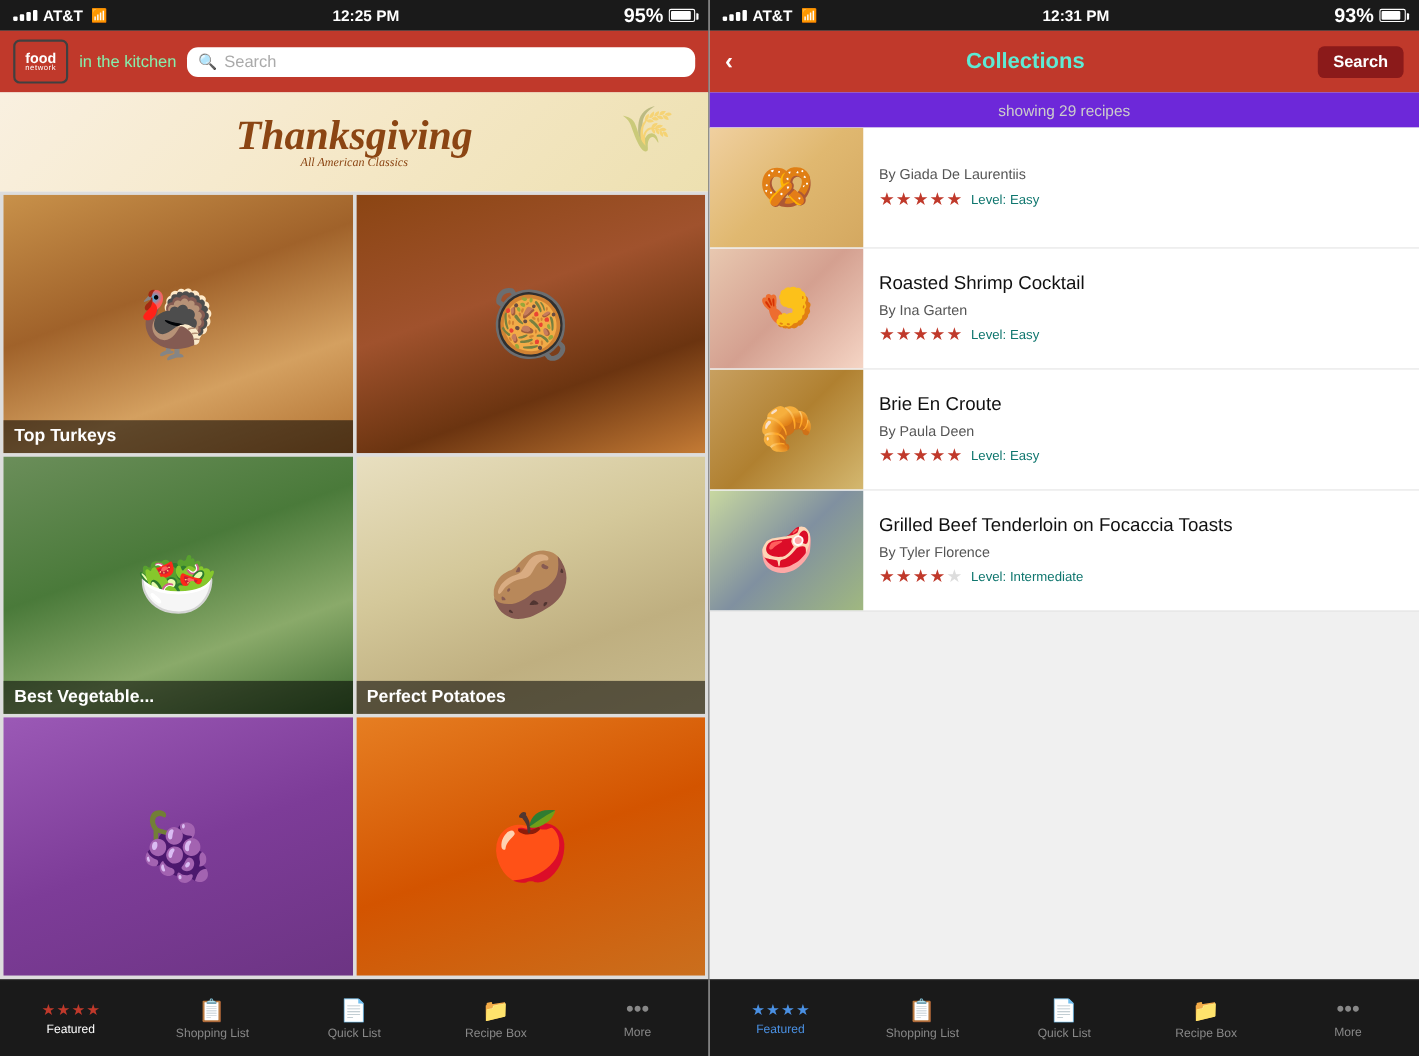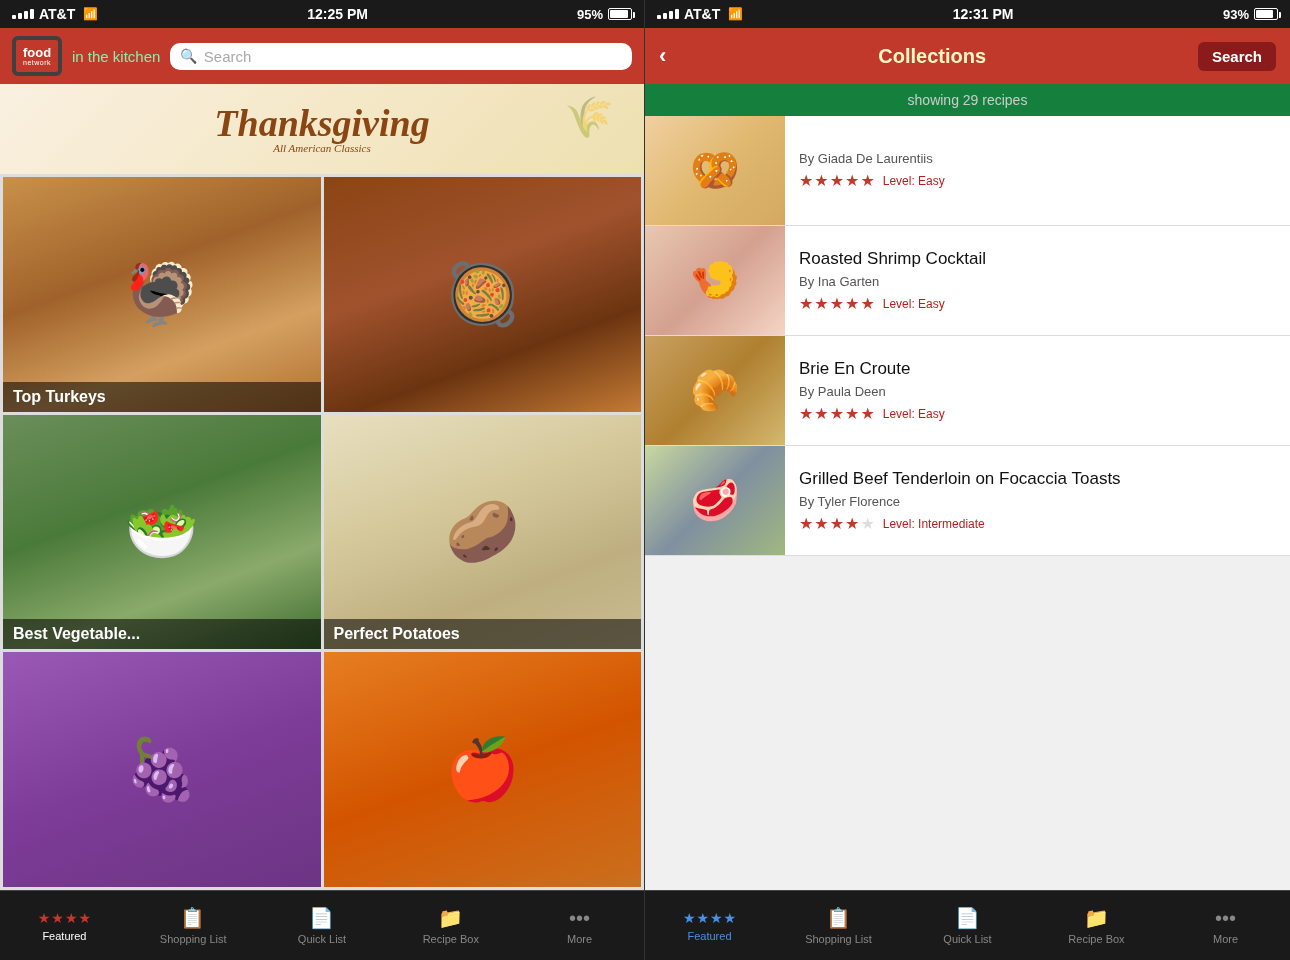"95%" .status-right { font-size: 13px -> 18px }
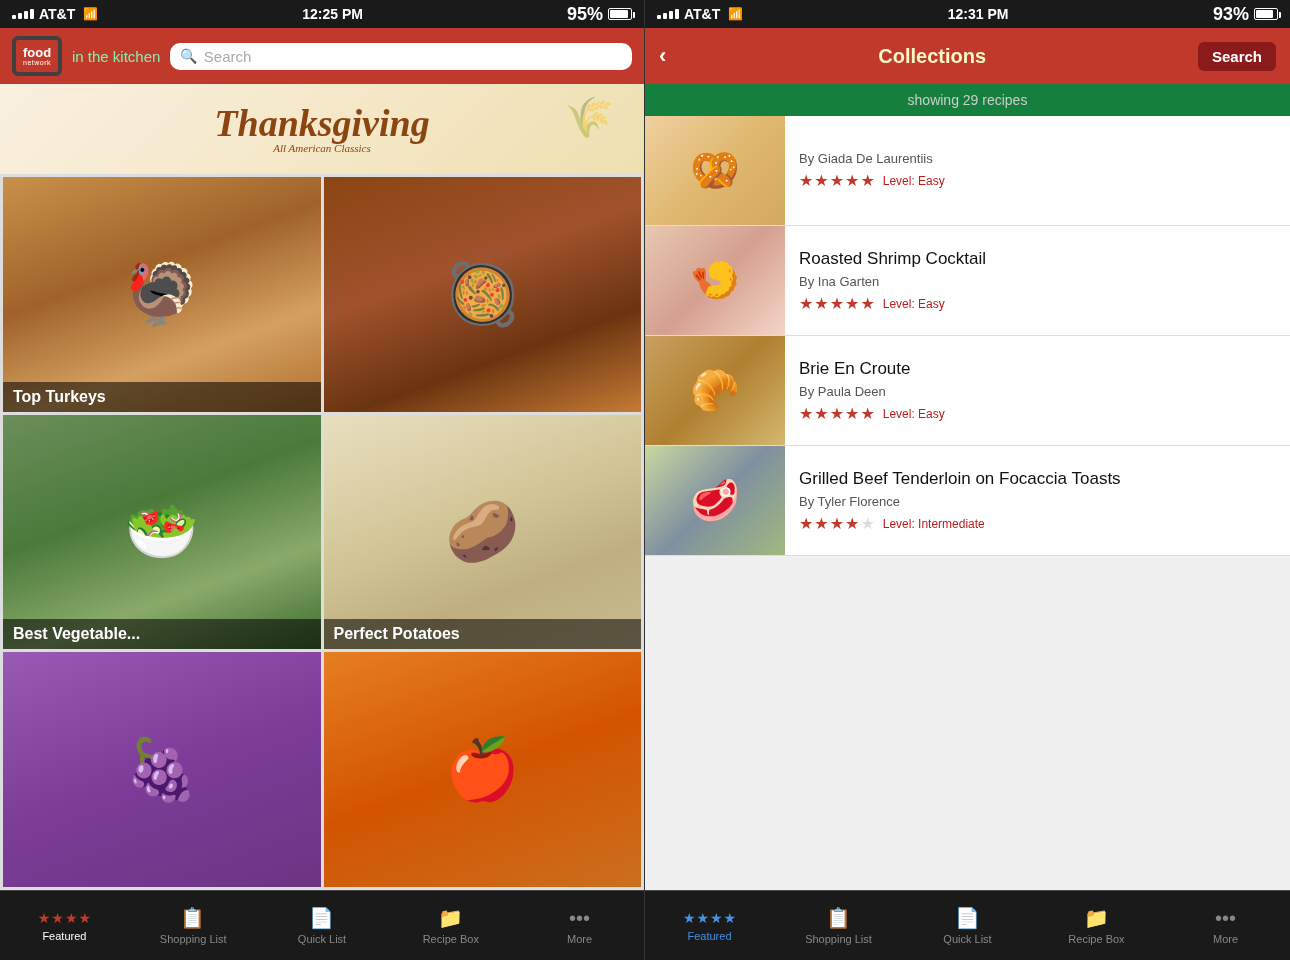"food" .food-network-logo { border: 4px solid #404040 -> 2px solid #404040 }
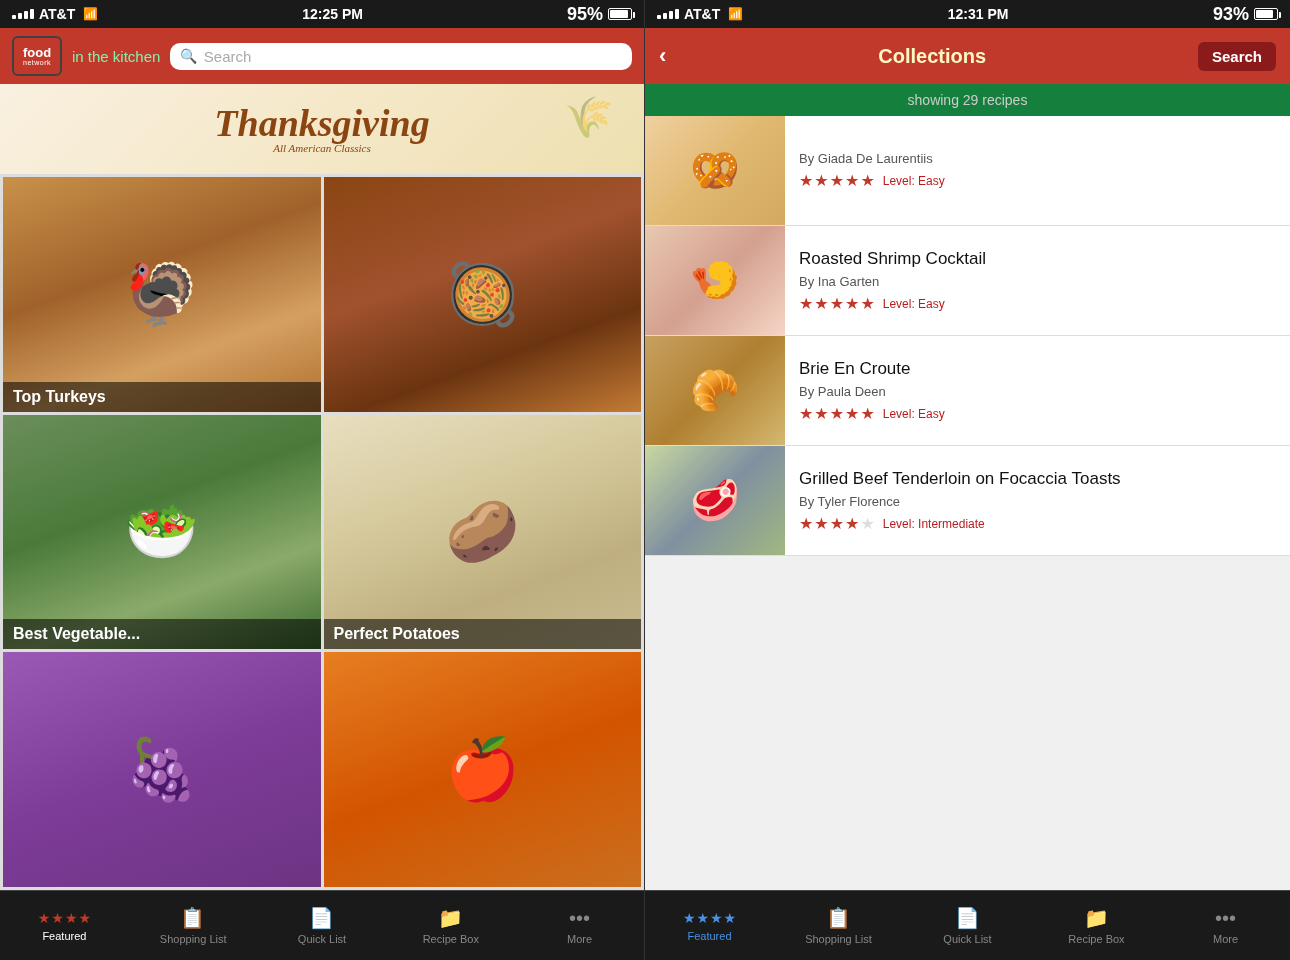"Collections" .collections-title { color: #fef9c3 -> #5eead4 }
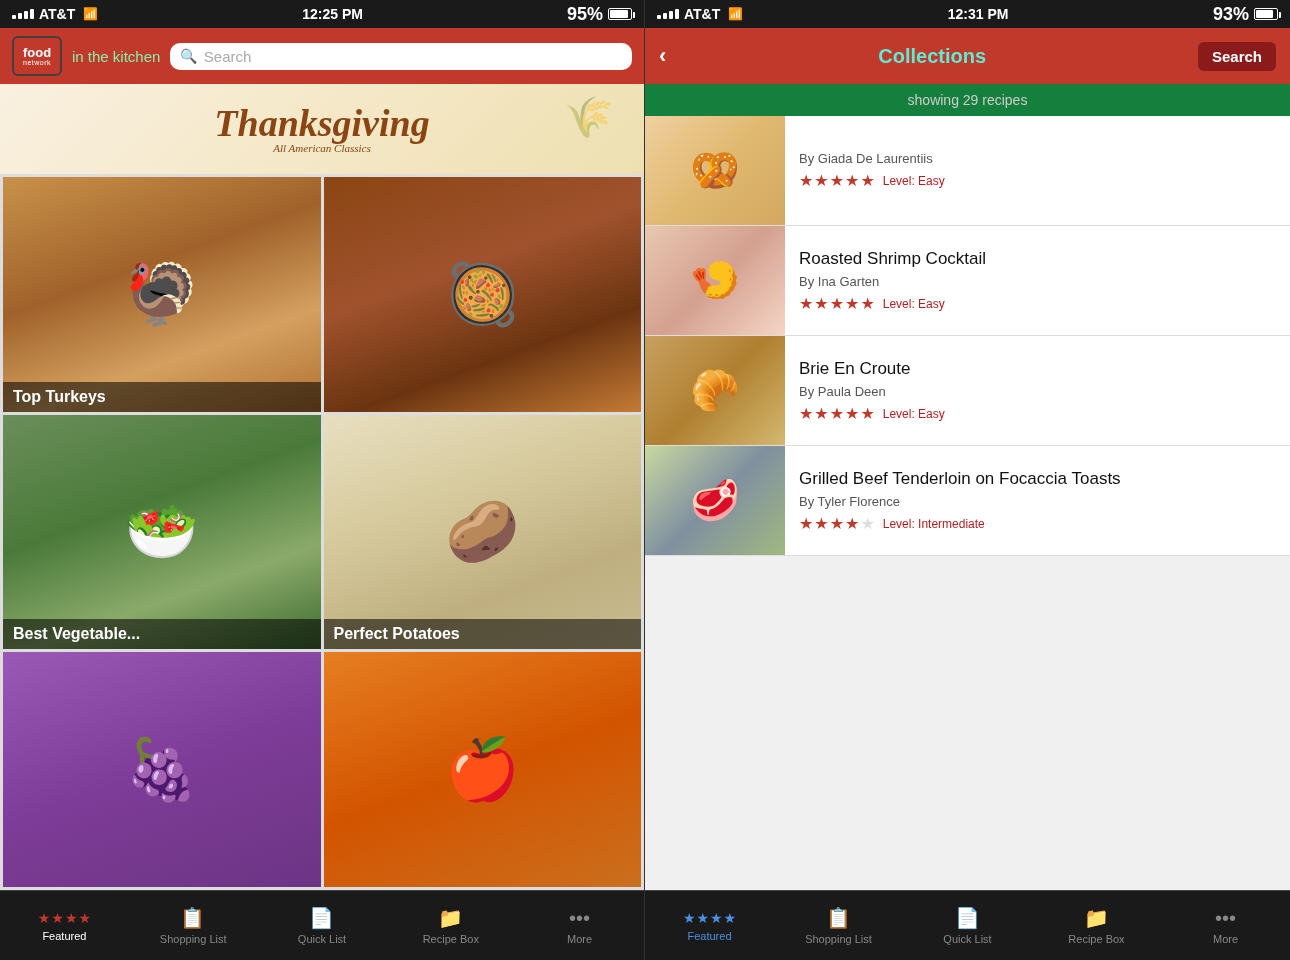"showing 29 recipes" .recipes-count-bar { background: #15803d -> #6d28d9 }
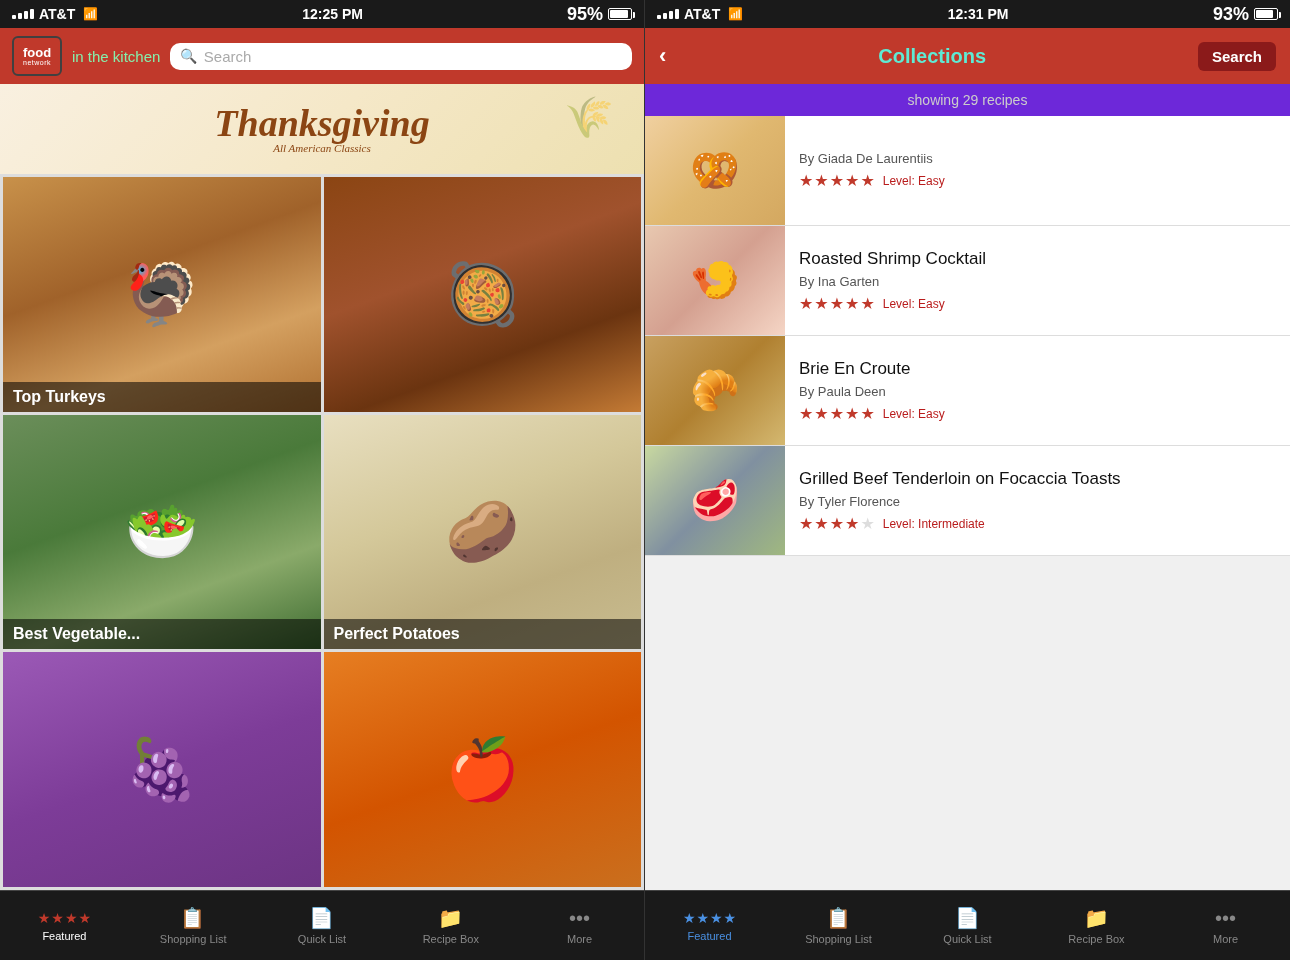"Level: Easy" .level-label { color: #b91c1c -> #0f766e }
